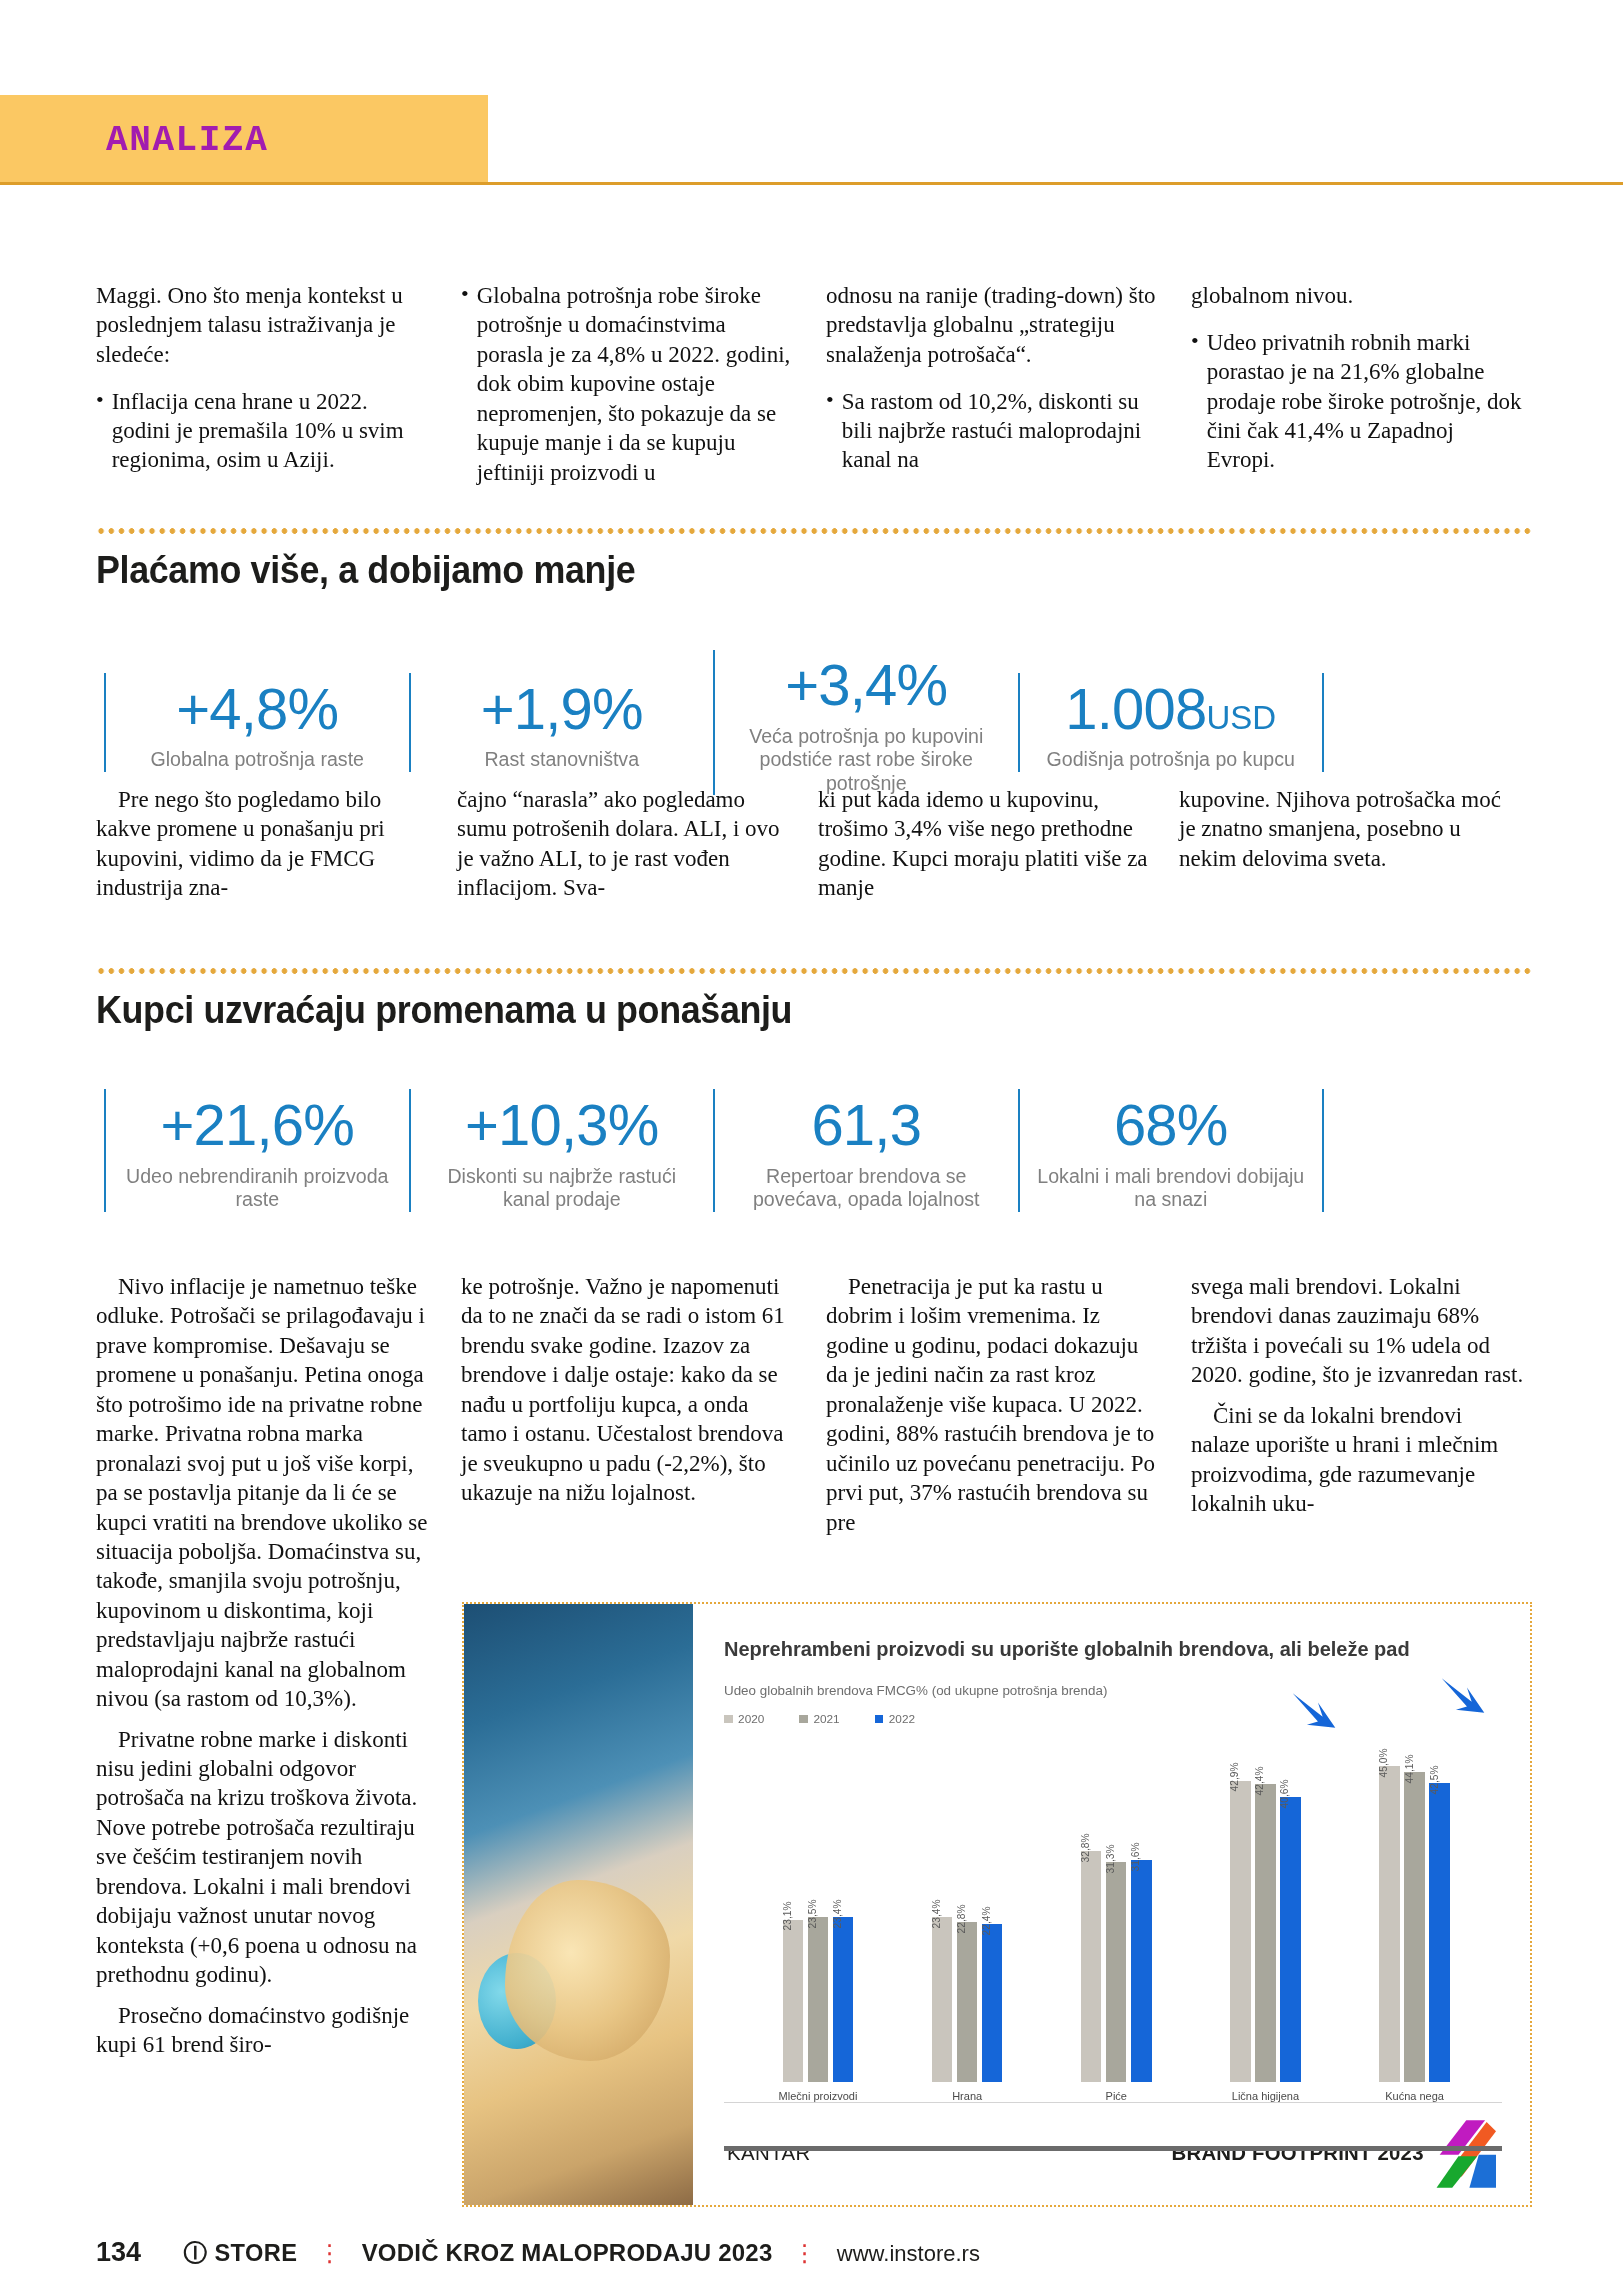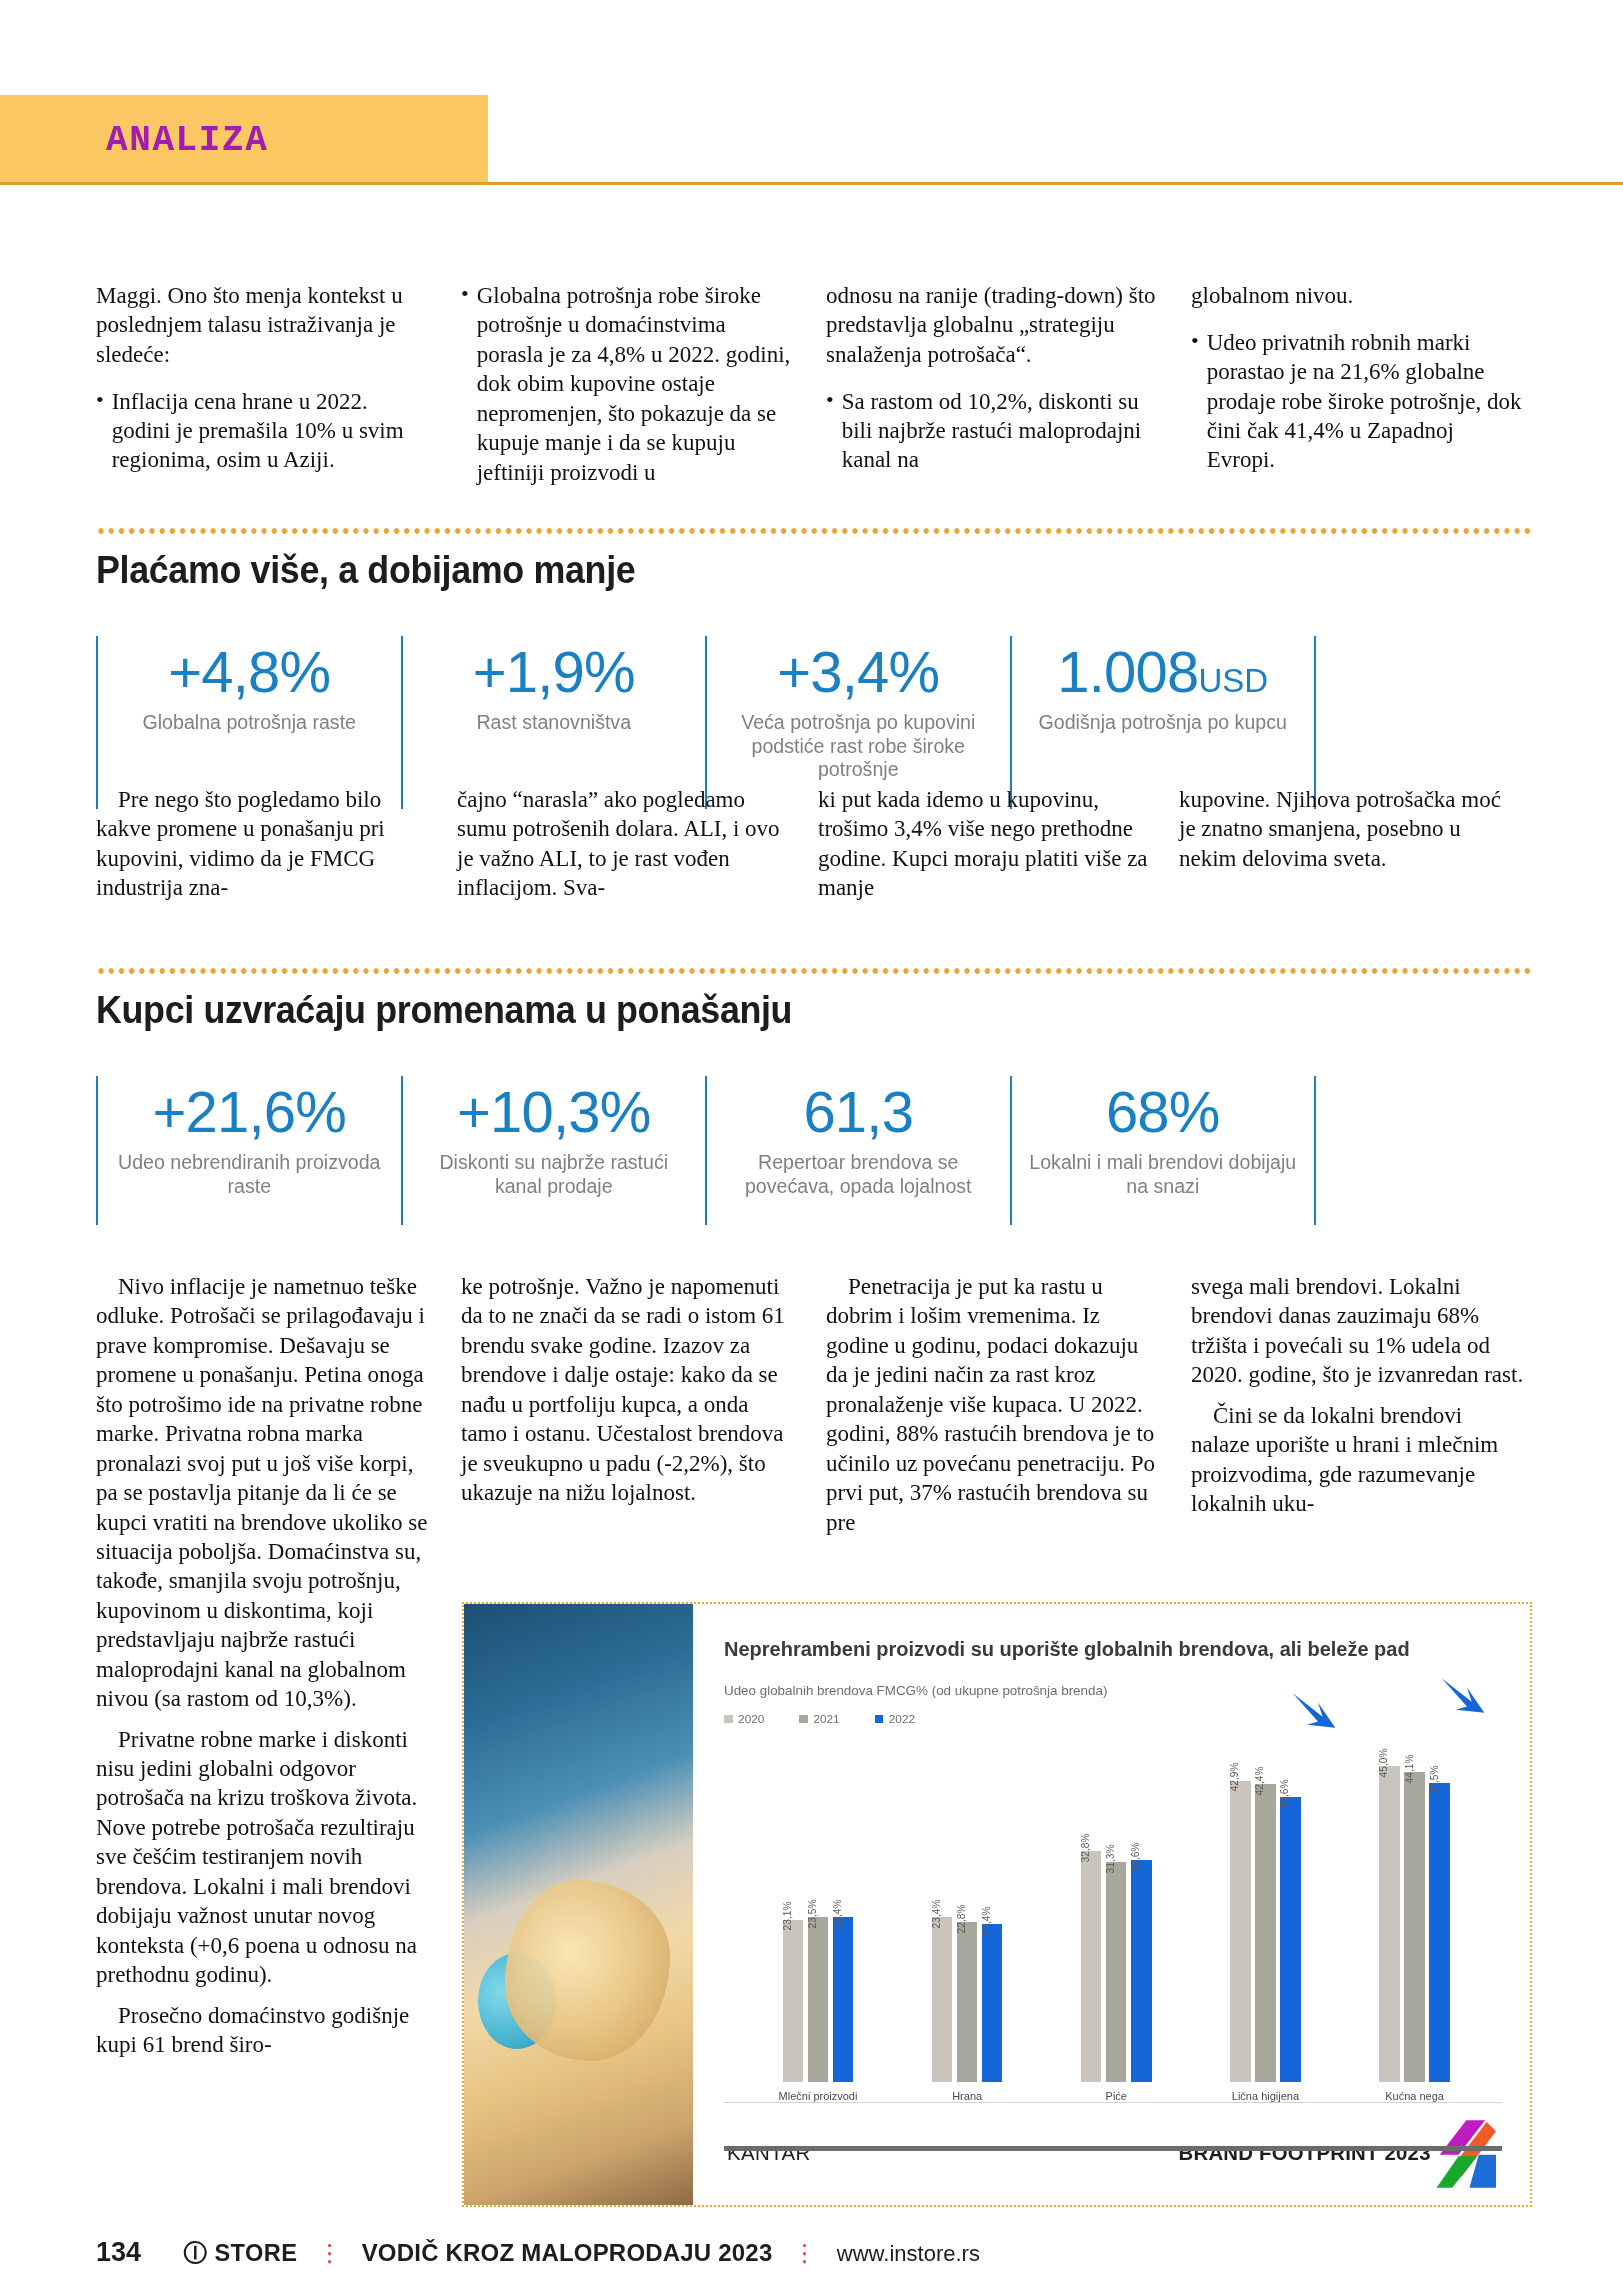"+4,8%" .stat-strip { align-items: none -> center; left: 96px -> 104px }
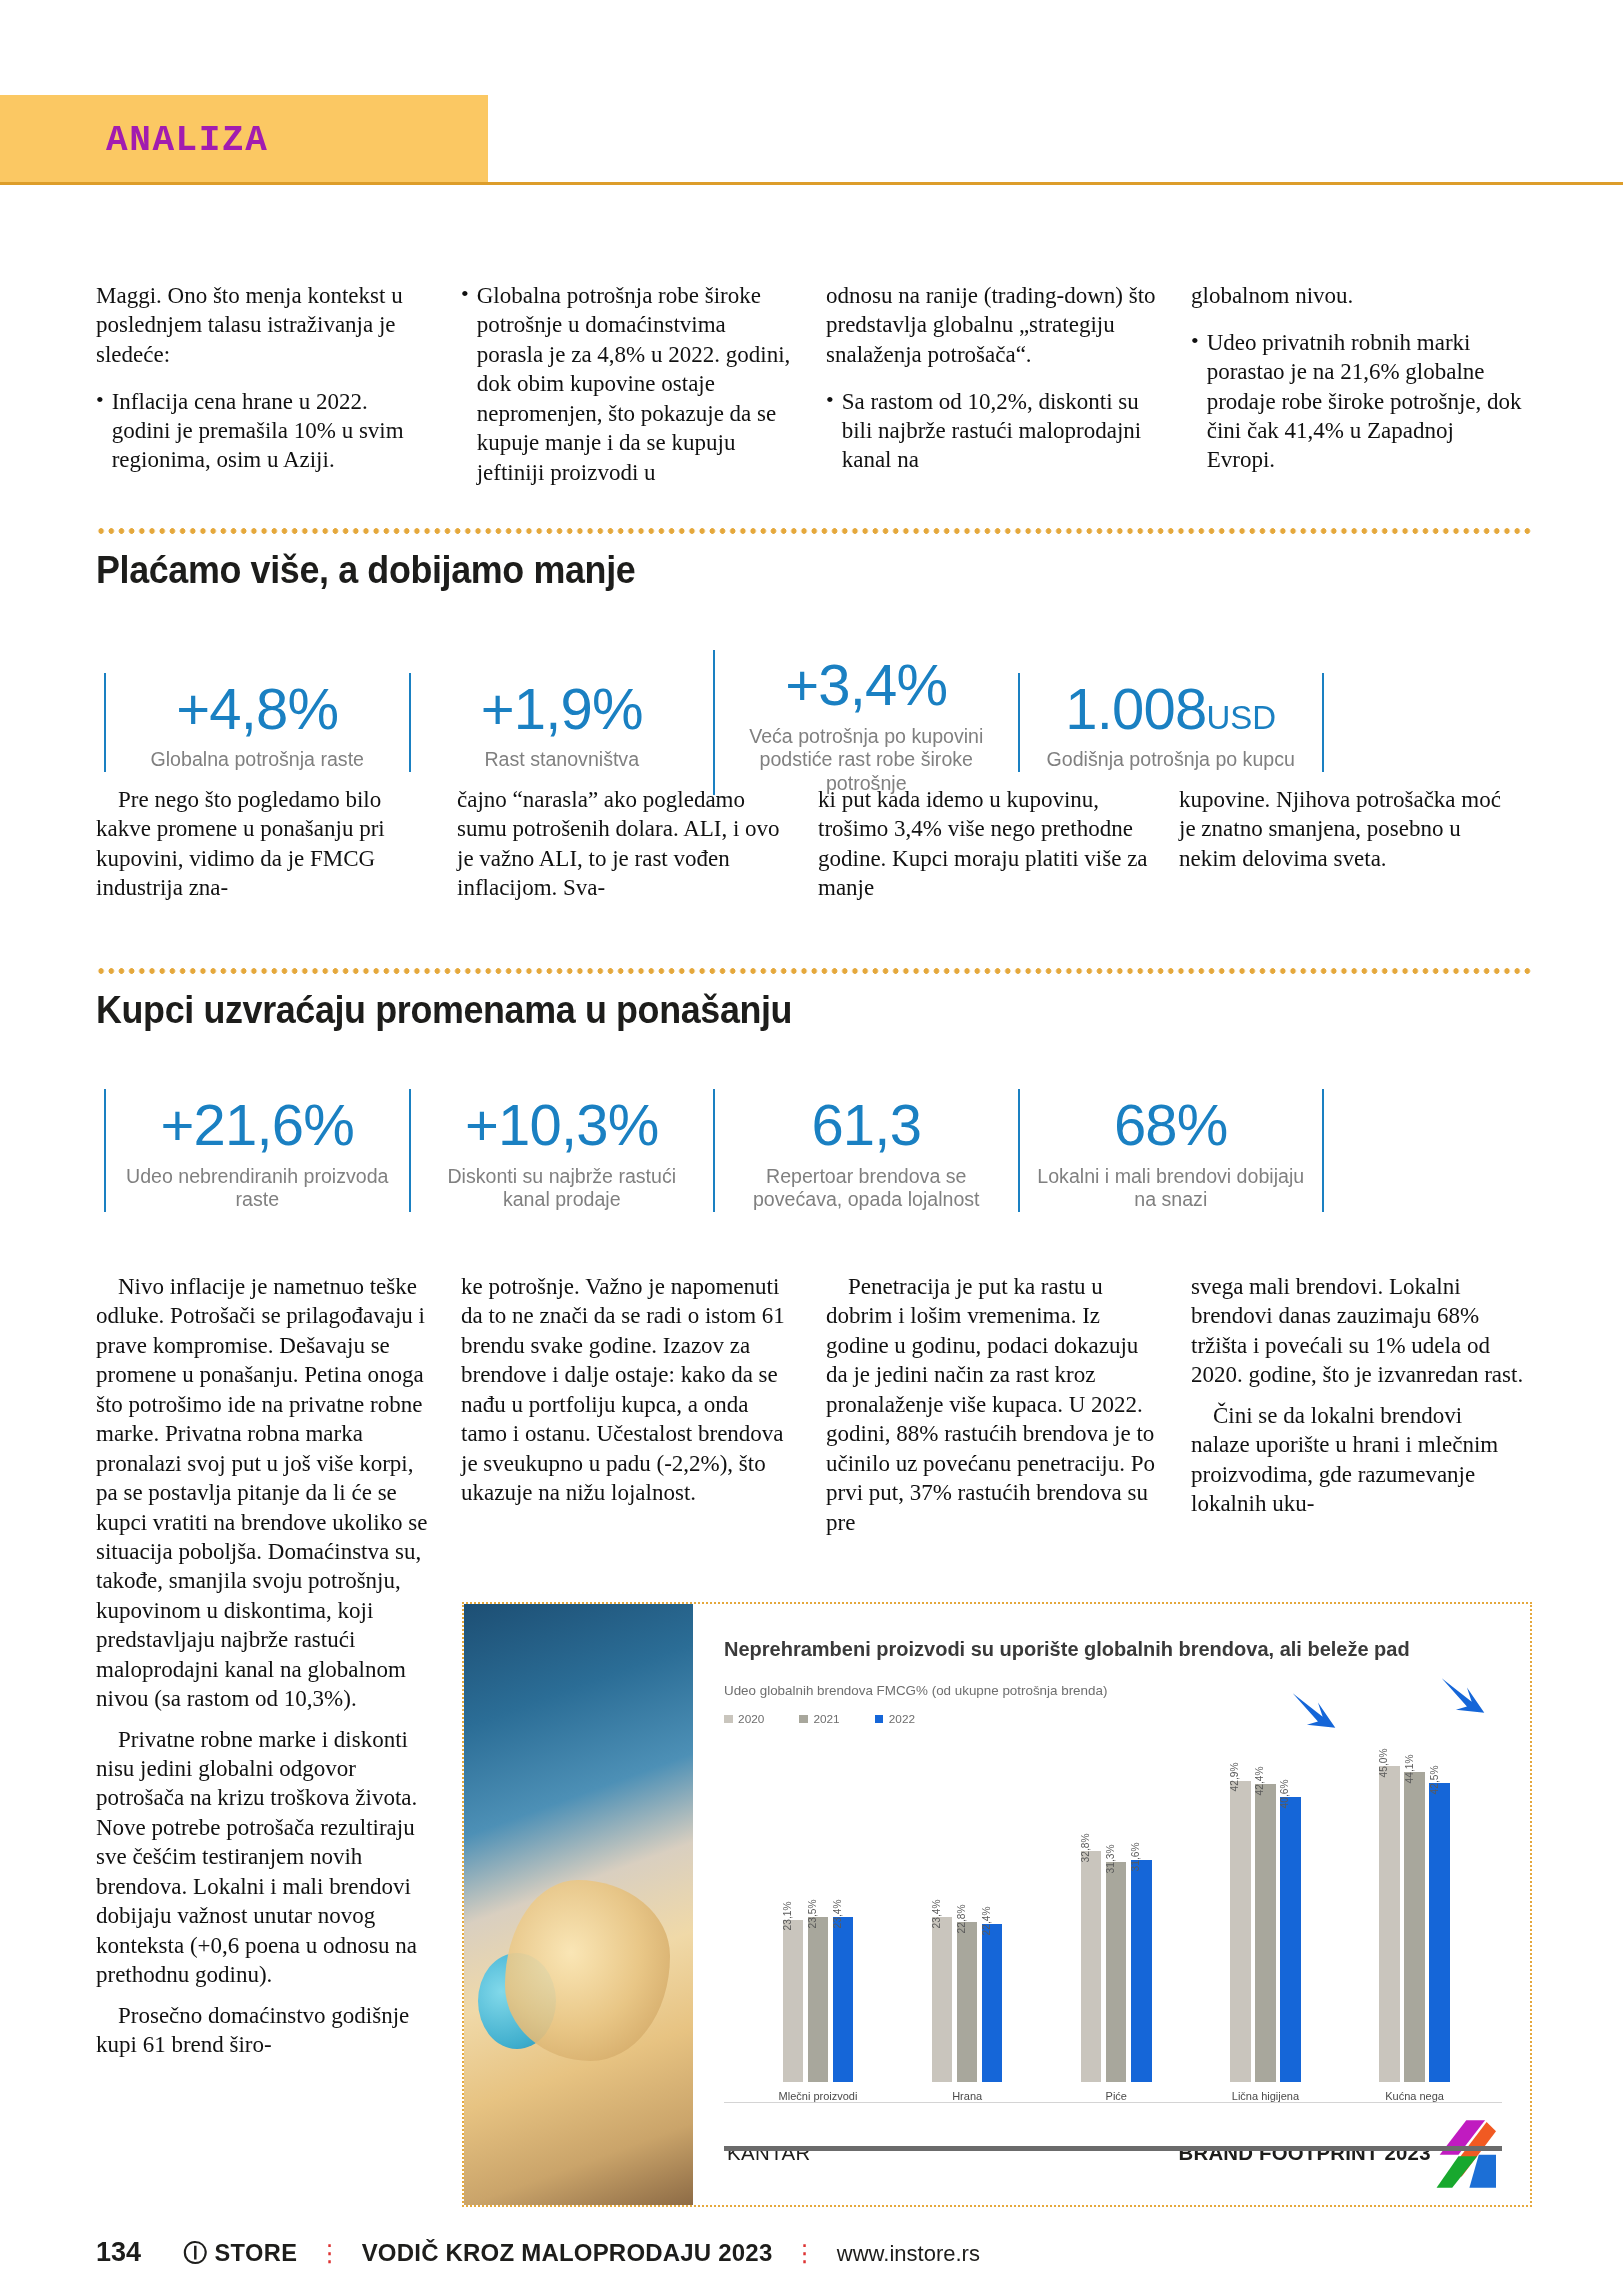"BRAND FOOTPRINT 2023" .bf-wrap { gap: 4px -> 11px }
